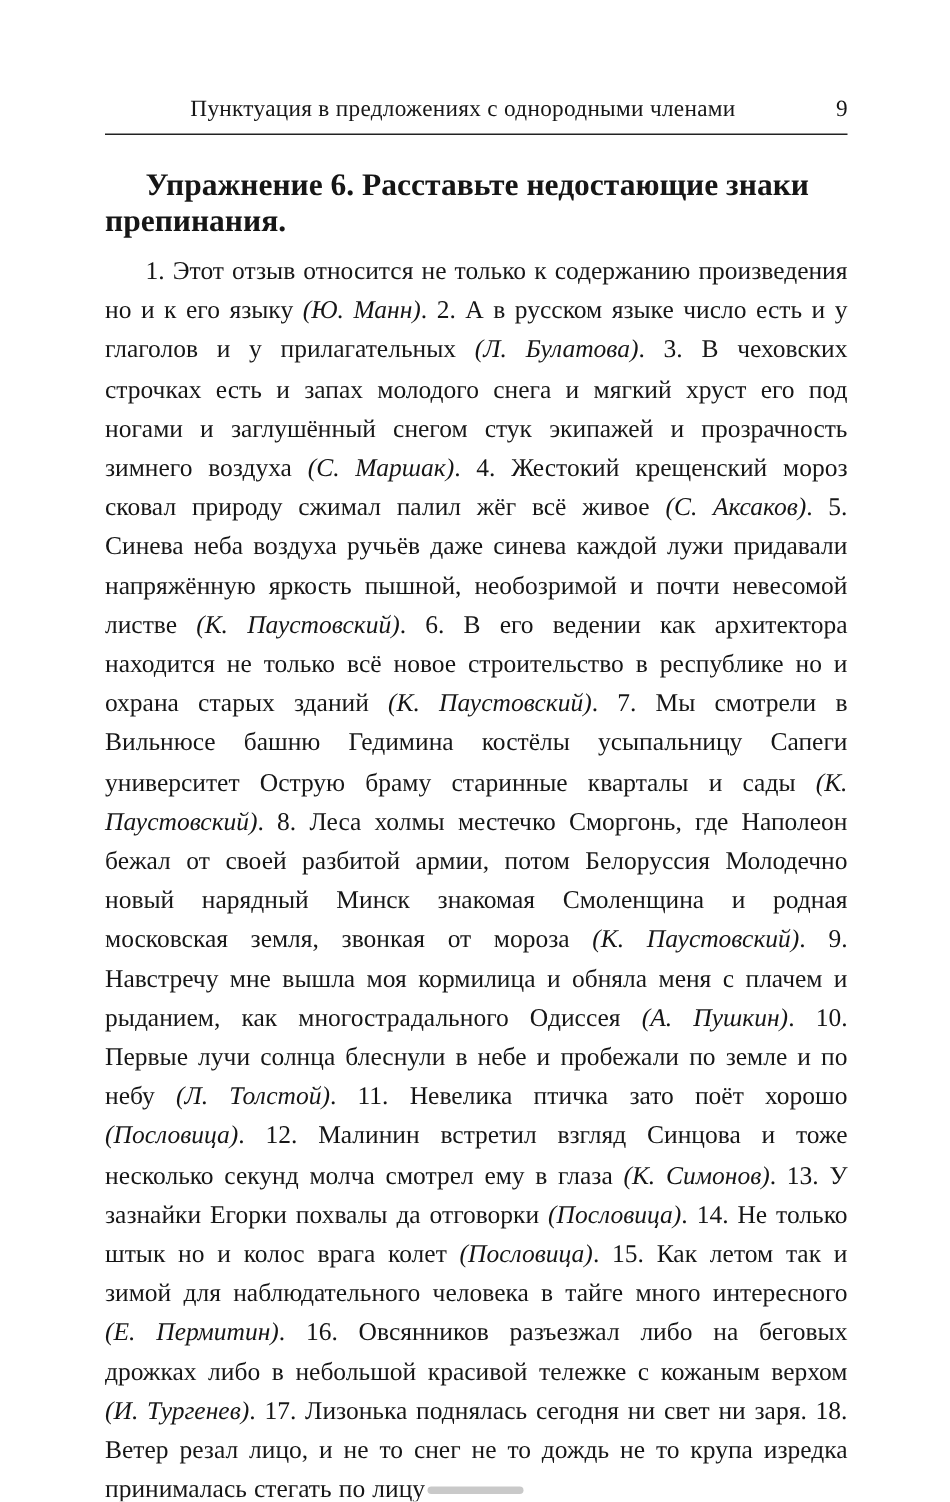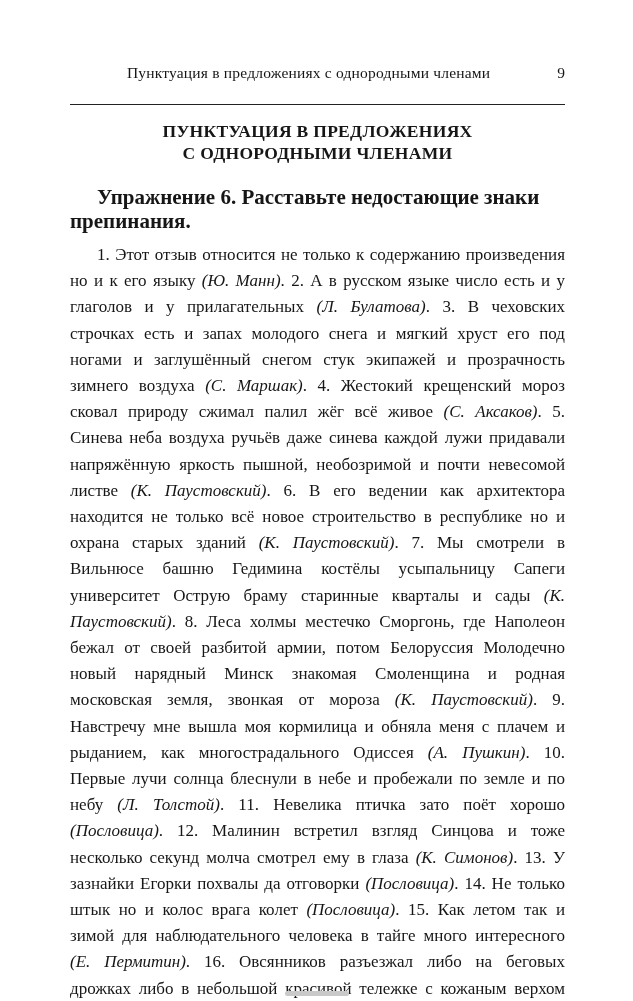"Пунктуация в предложениях с однородными" .running-head { padding-bottom: 22px -> 7px }
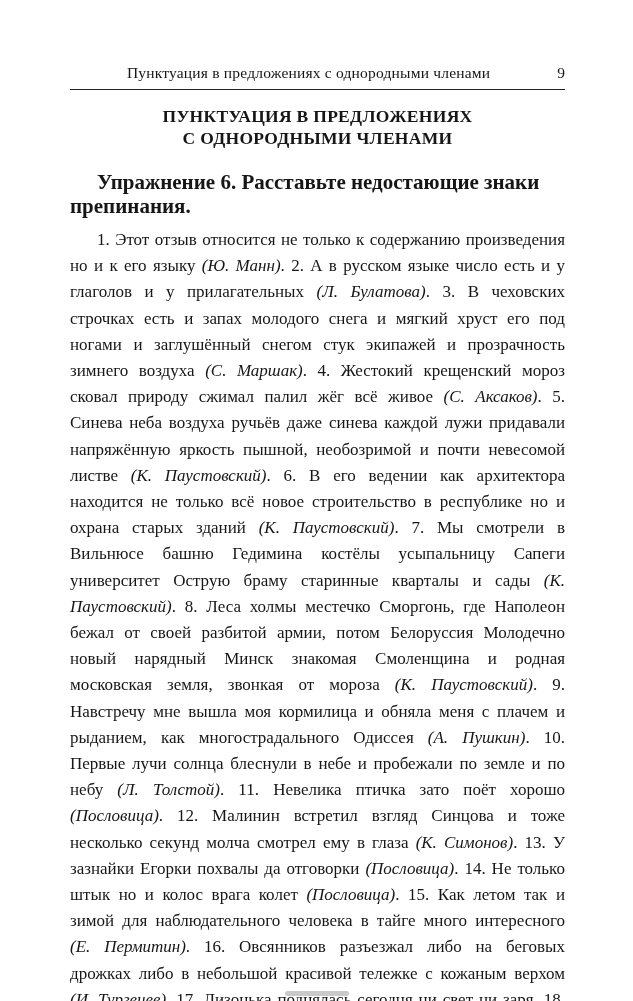"ПУНКТУАЦИЯ В ПРЕДЛОЖЕНИЯХ" h1.chapter-title { html: <h1> <span>ПУНКТУАЦИЯ В ПРЕДЛОЖЕНИЯХ</span><br> <span>С ОДНОРОДНЫМИ ЧЛЕНАМИ</span> </h1> -> none }
